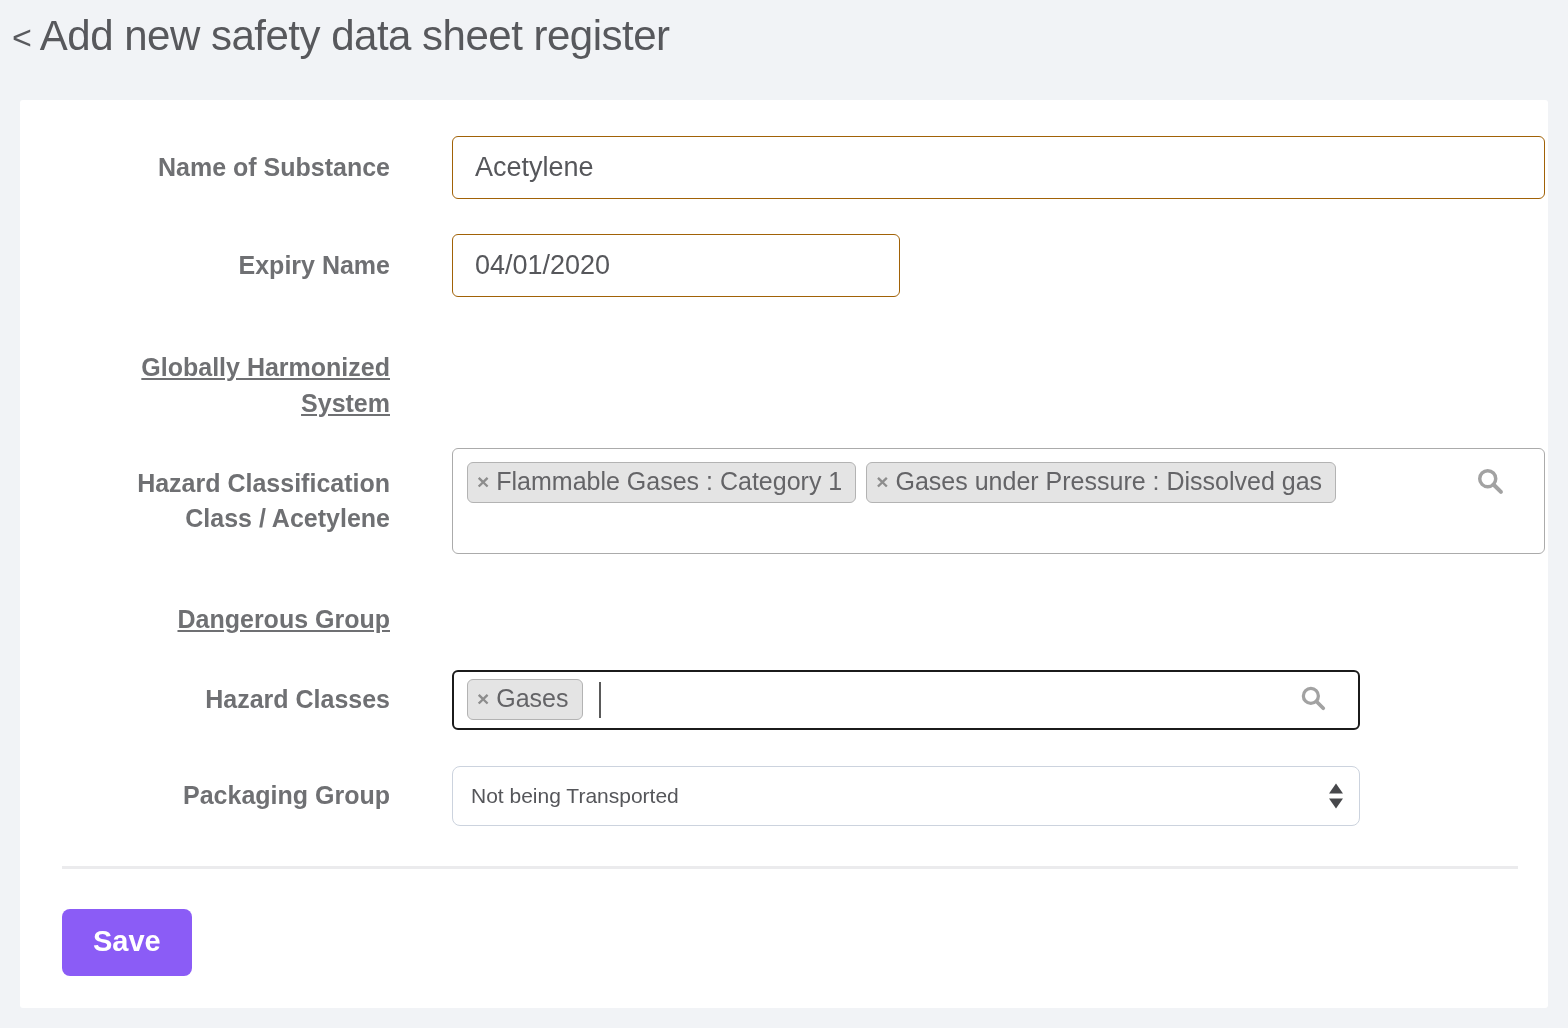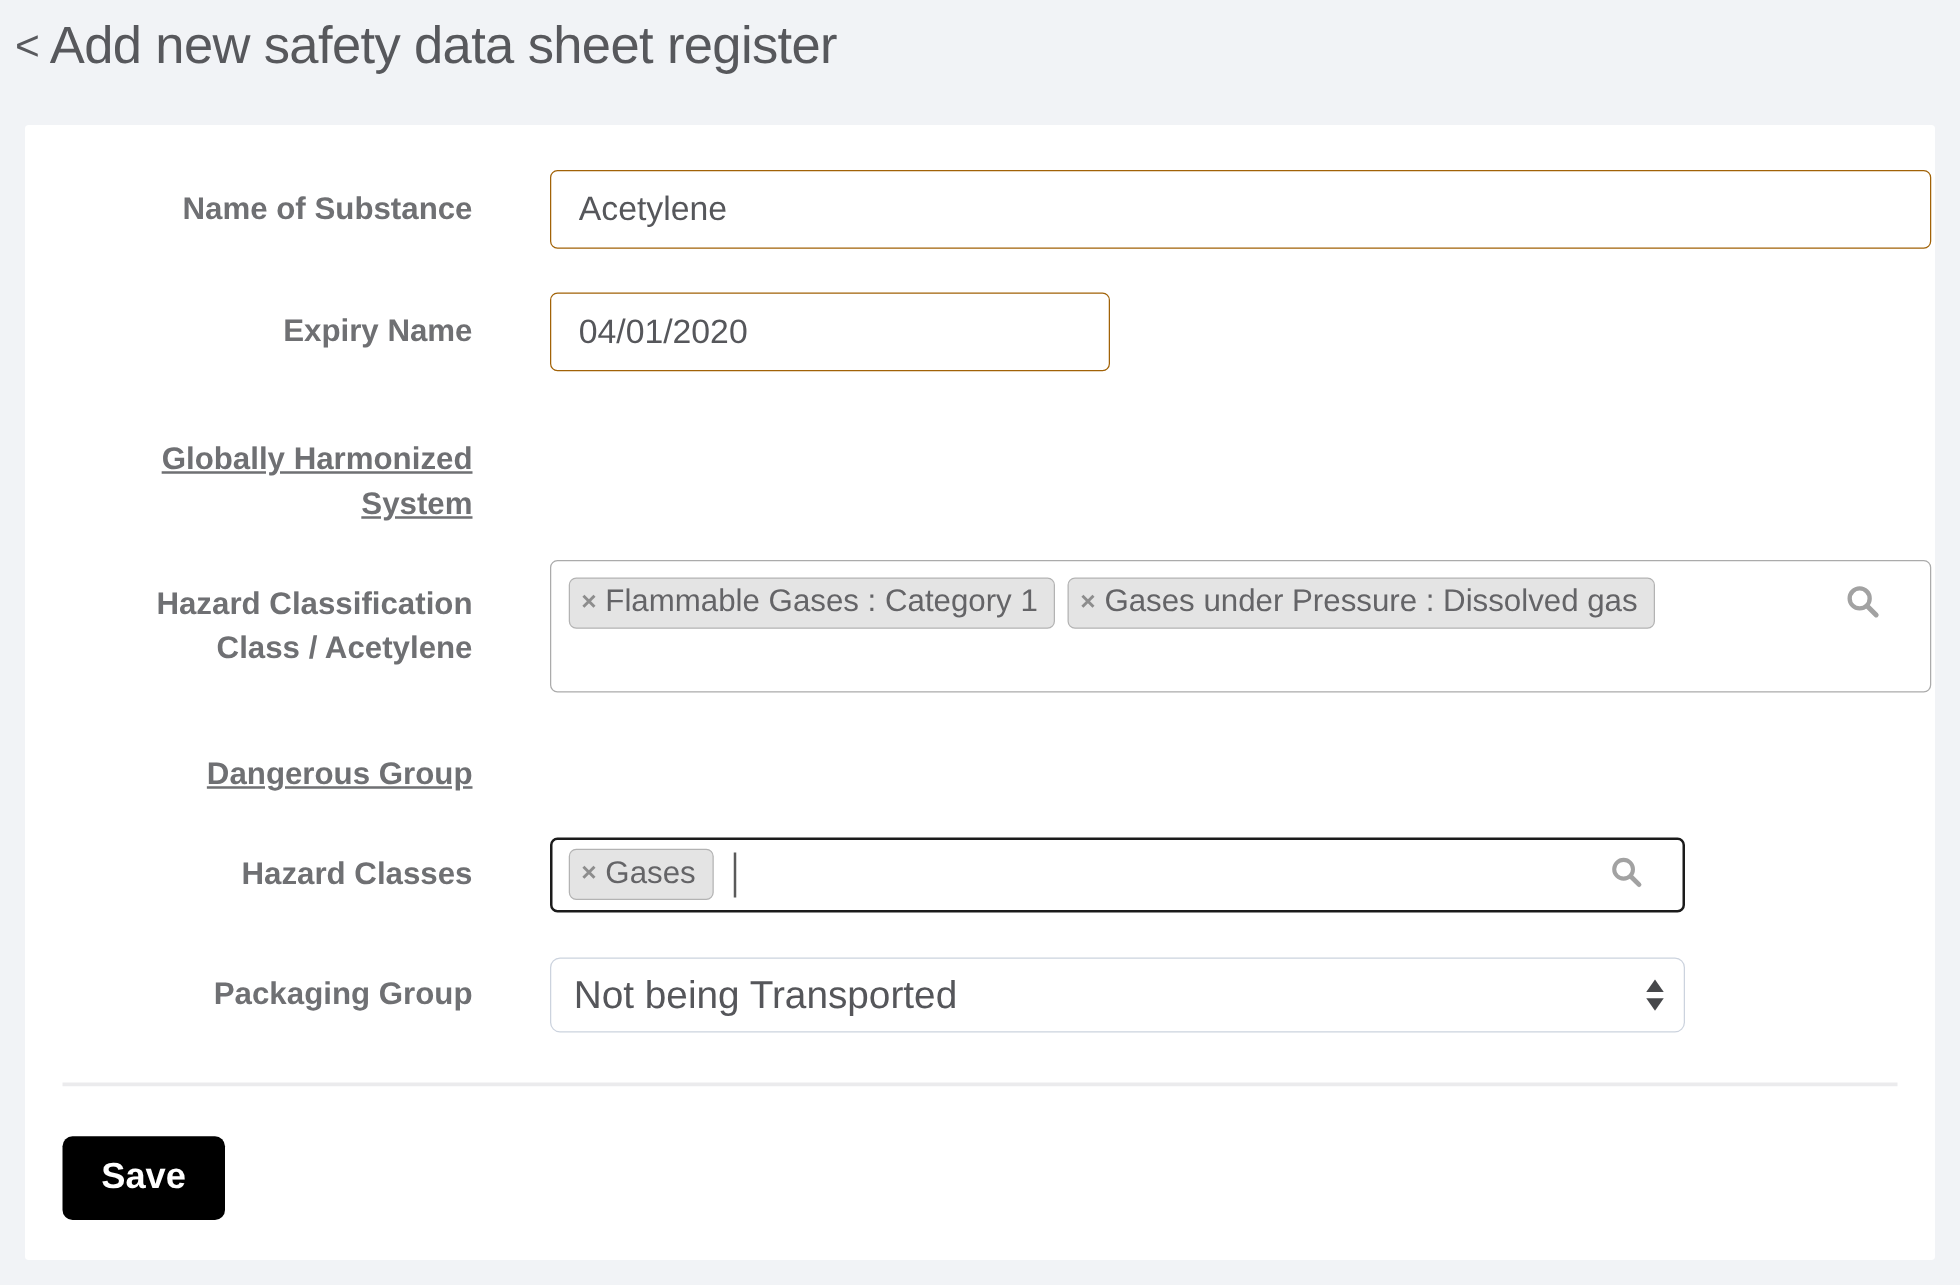"Name of Substance" .card { padding-left: none -> 12px }
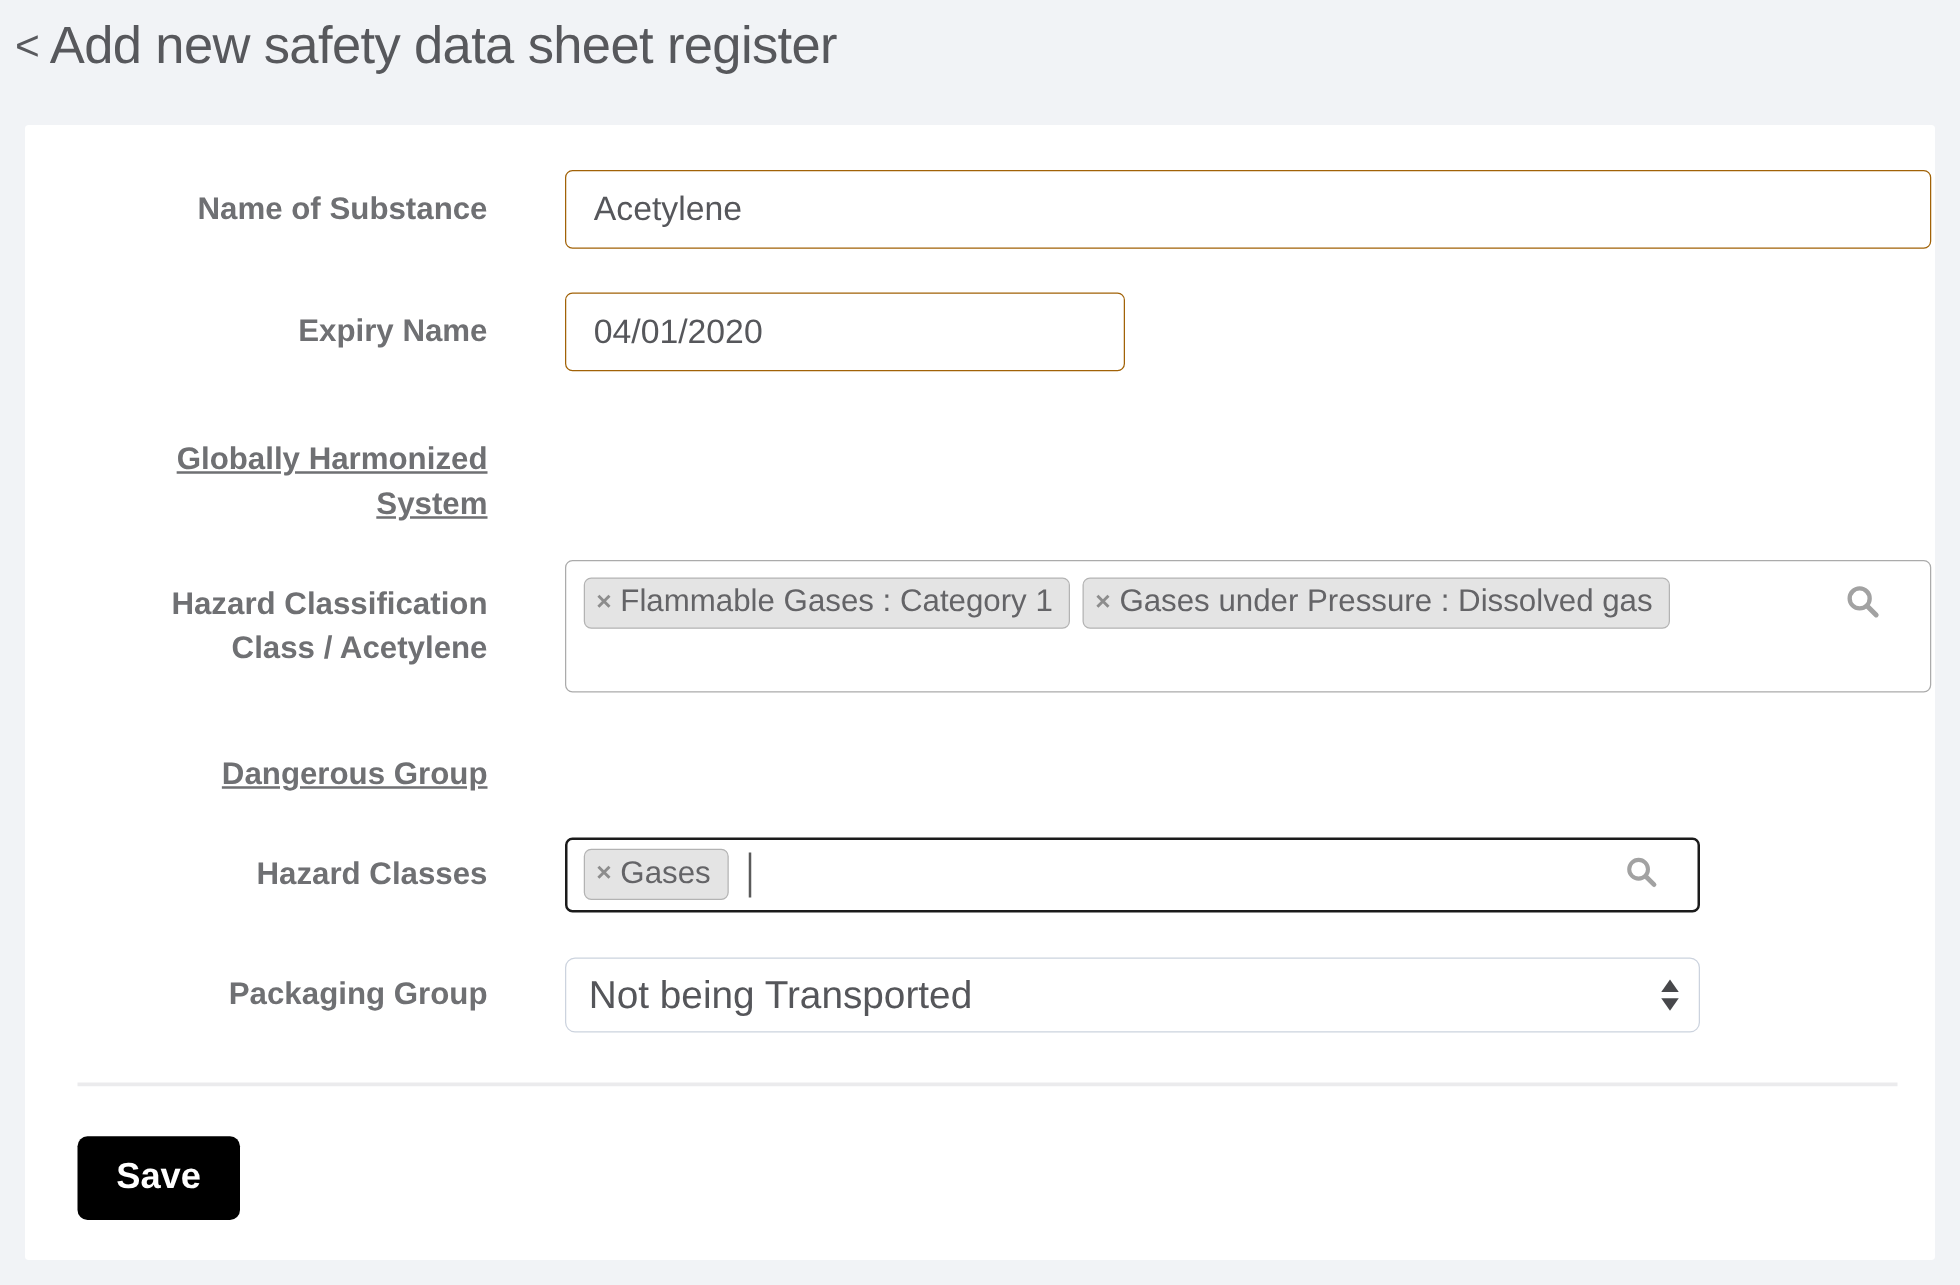"Not being Transported" .select-box { font-size: 31px -> 21px }
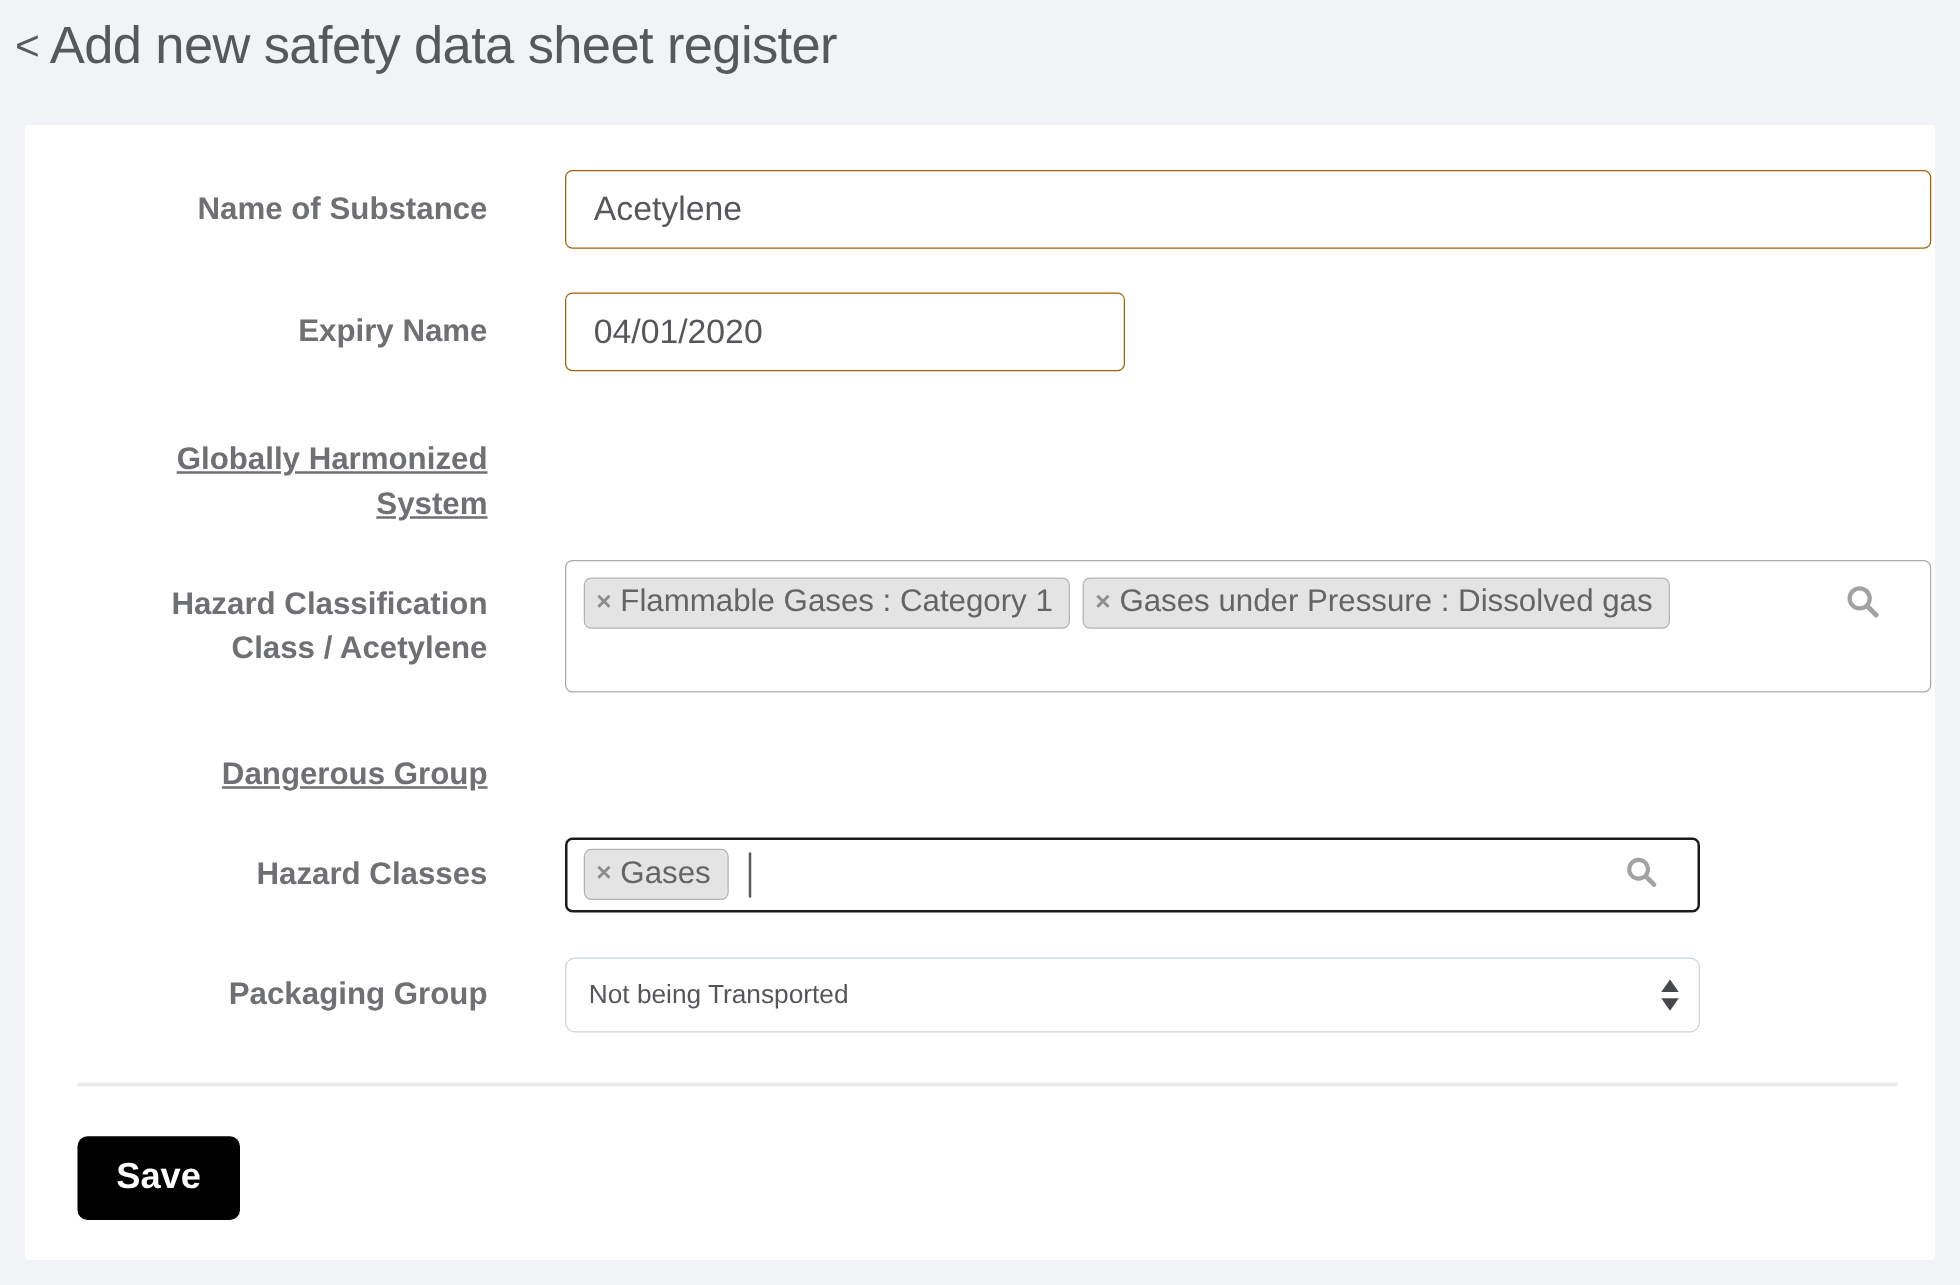"Save" .save-button { background: #000000 -> #8b5cf6 }
